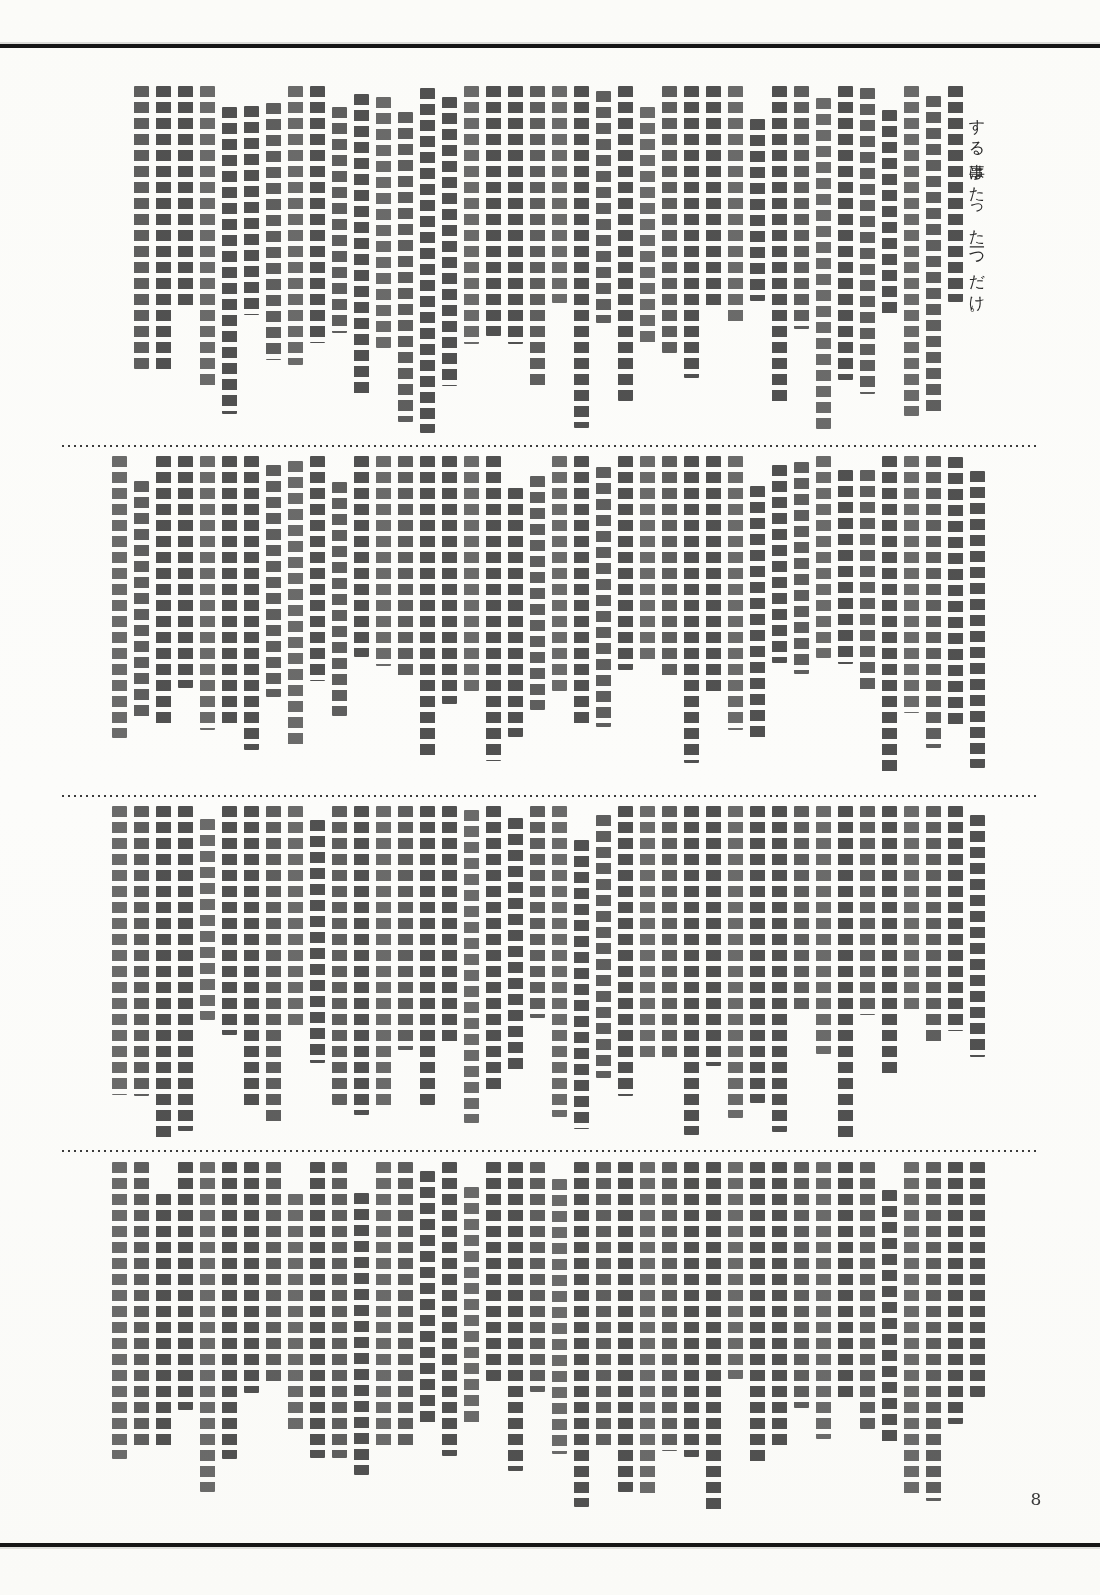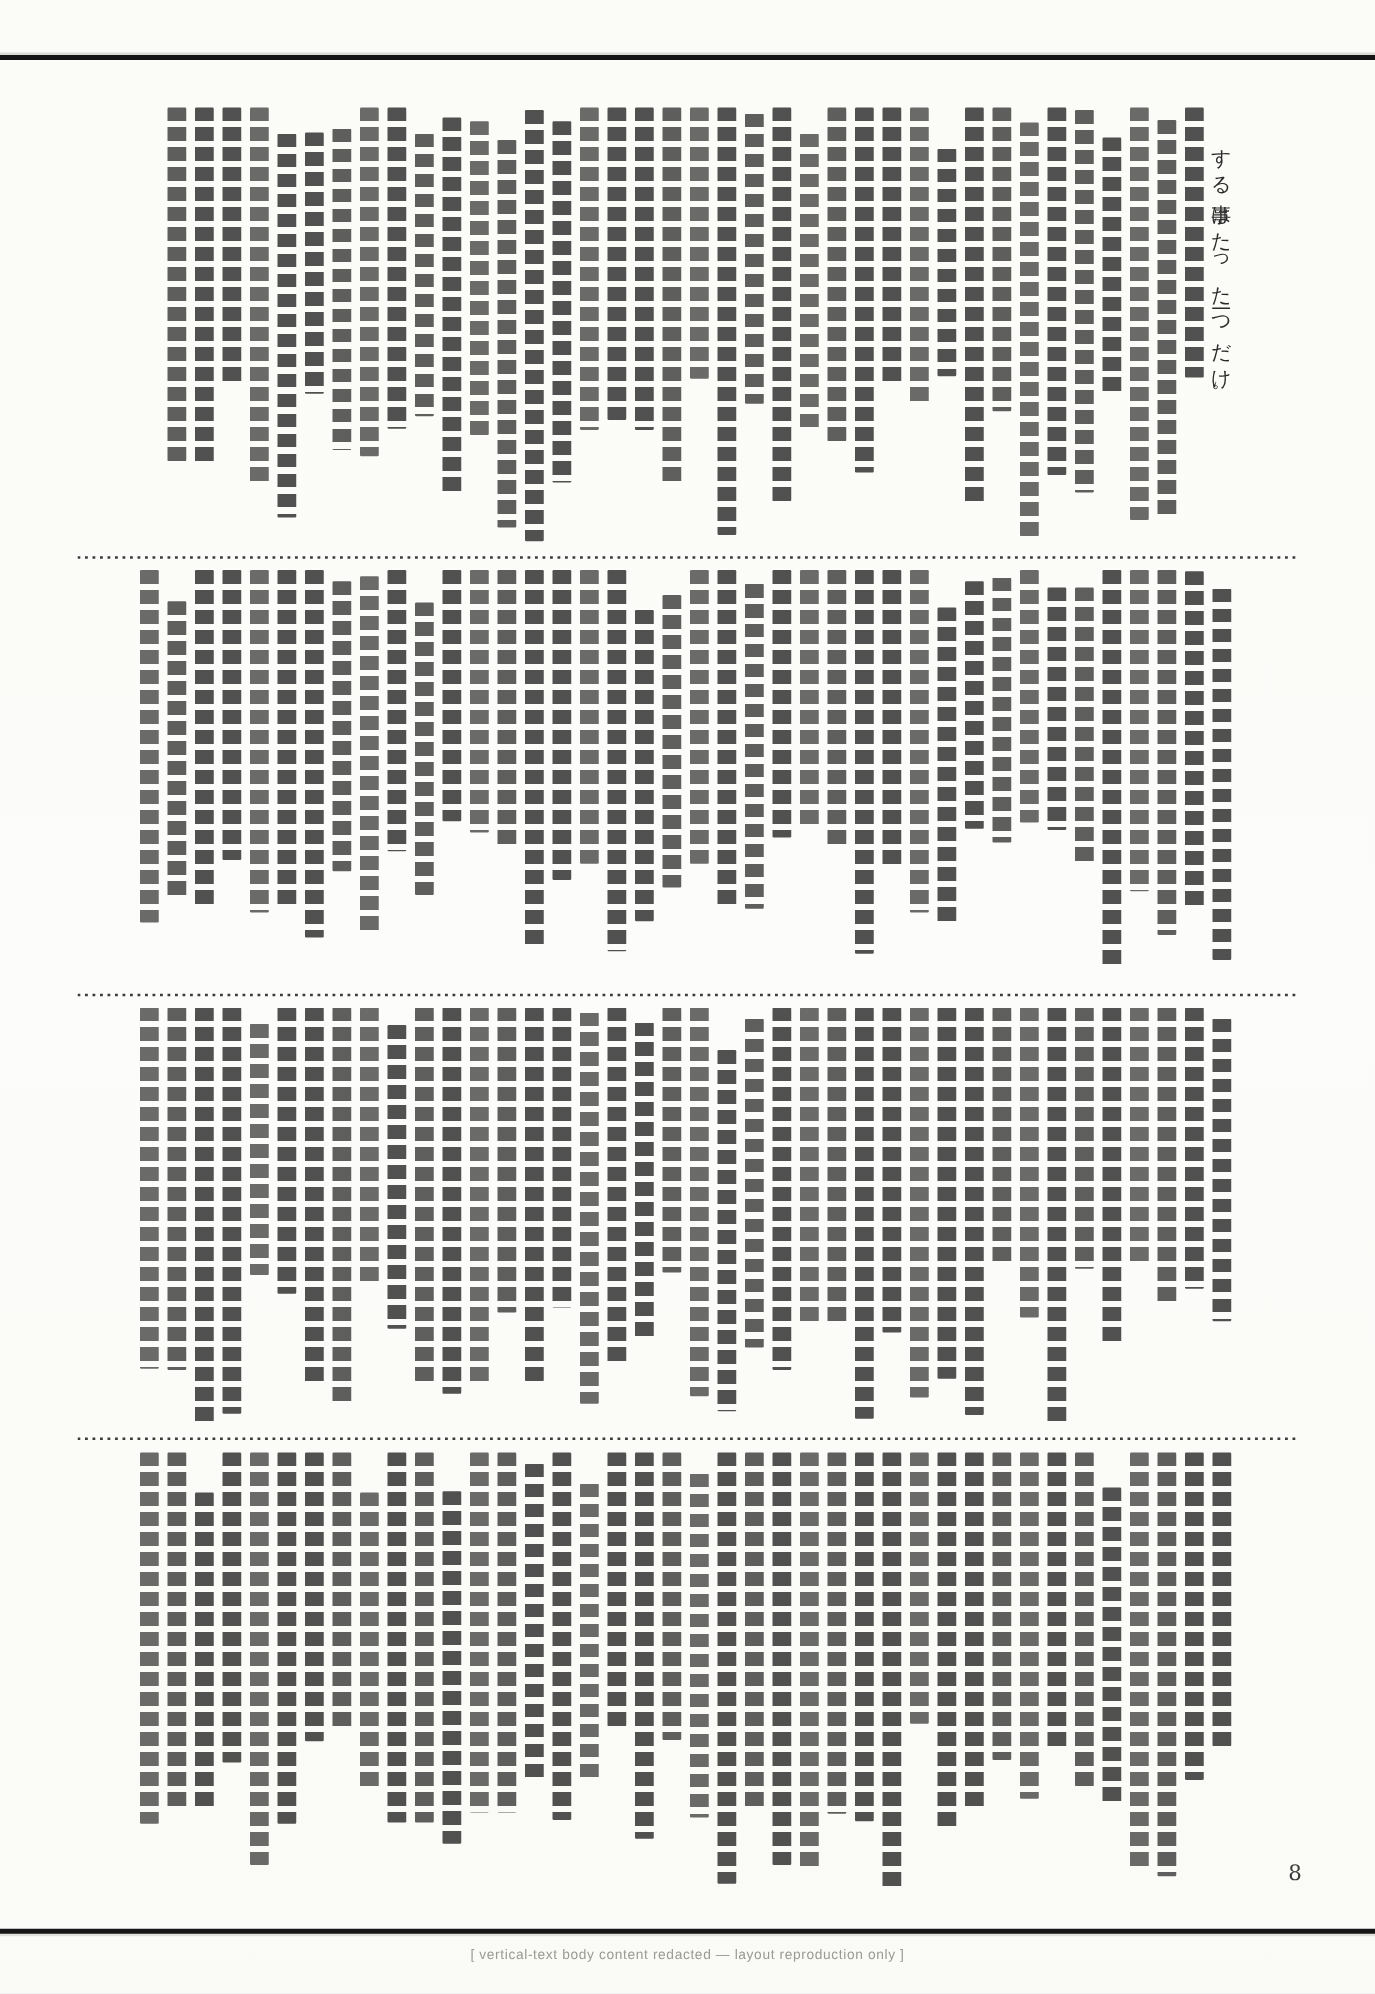"[ vertical-text body content redacted" div.redaction-note { html: <div>[ vertical-text body content redacted — layout reproduction only ]</div> -> none }
